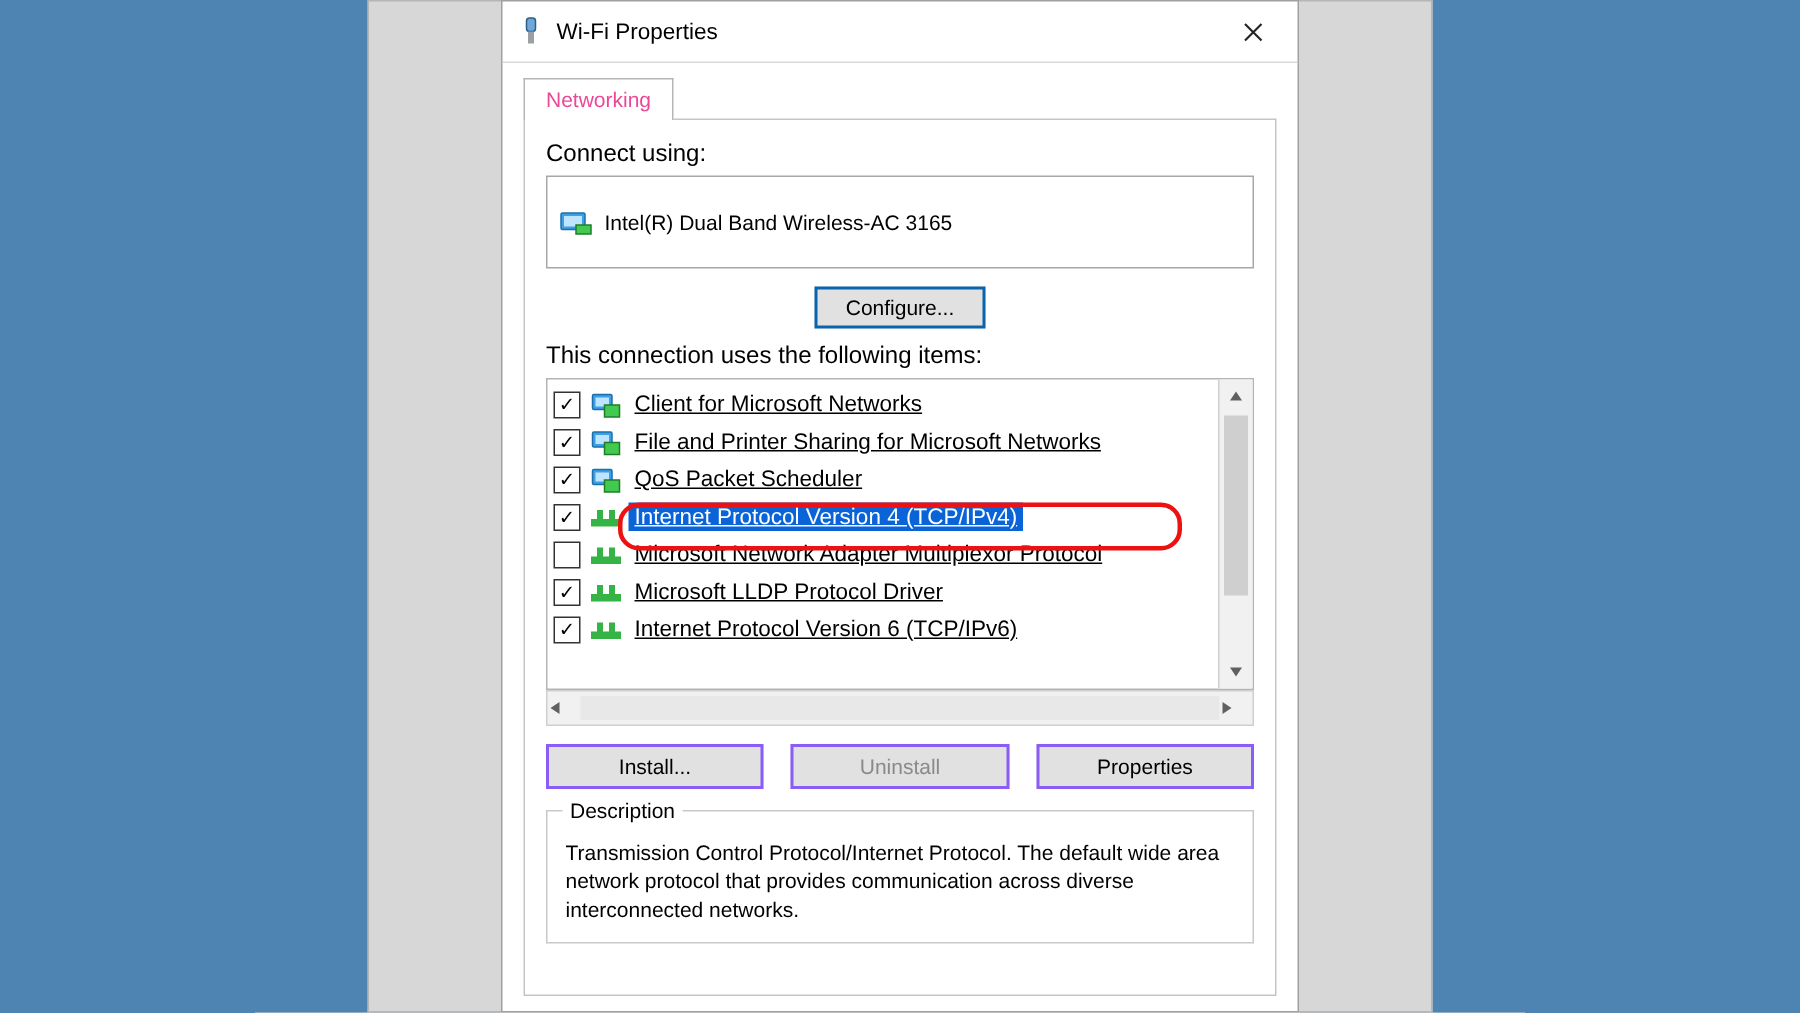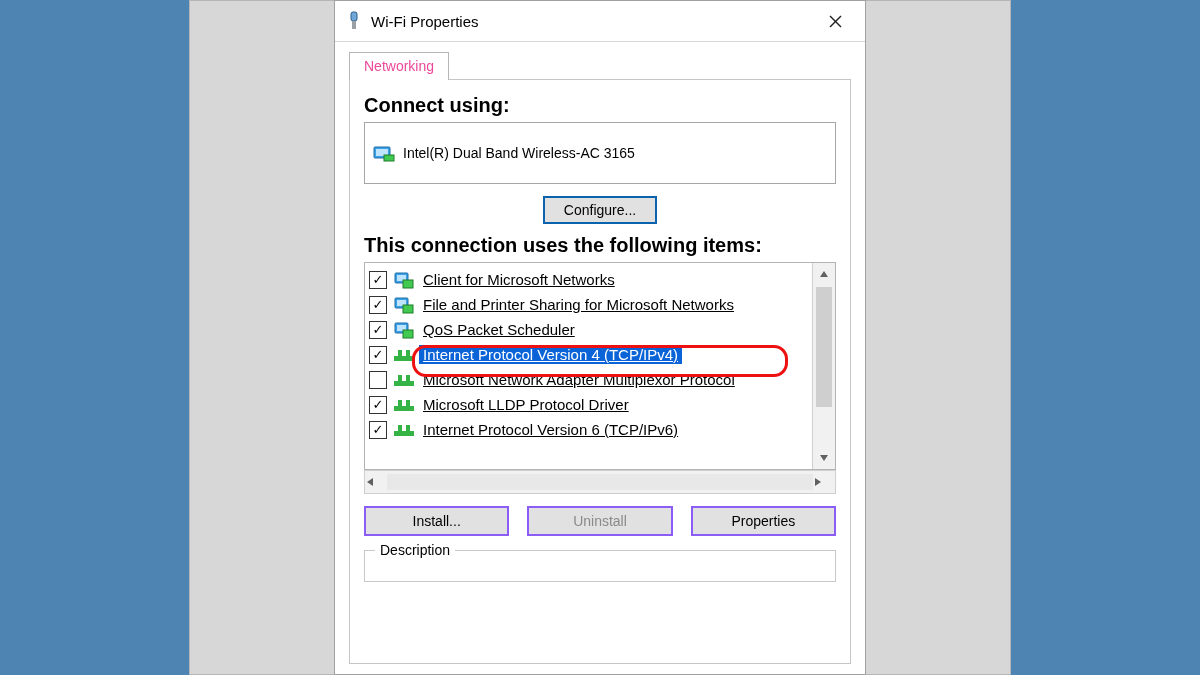"Wi-Fi Properties" .outer-gray { width: 822px -> 710px }
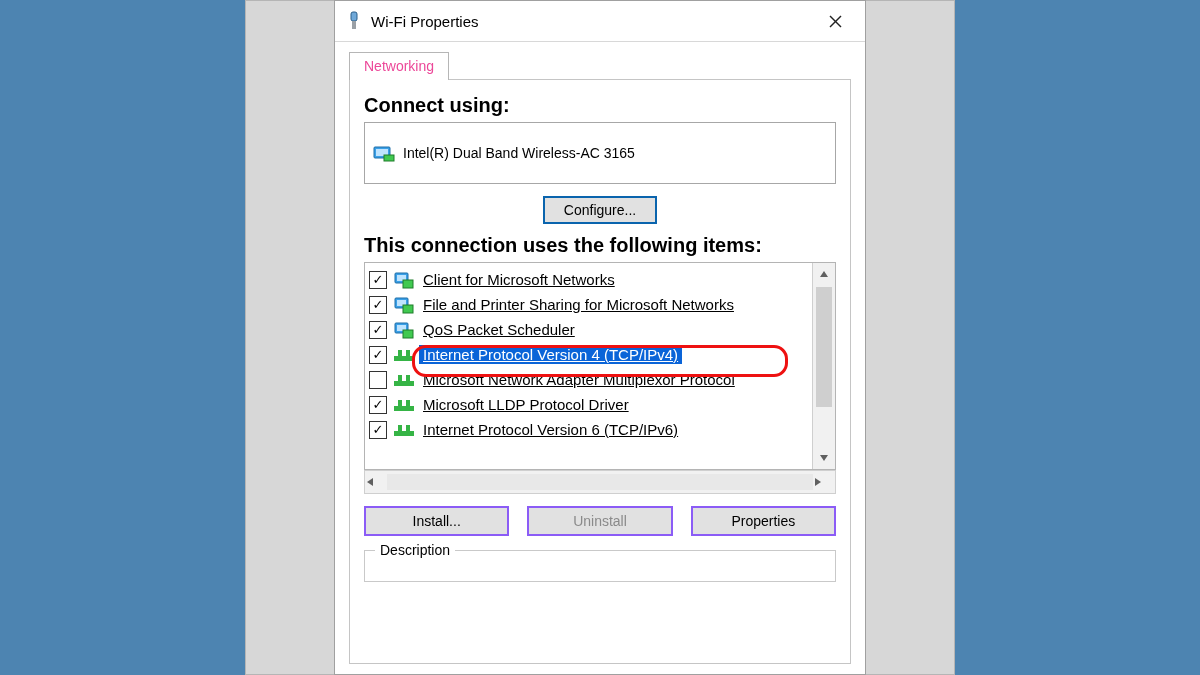"Connect using:" .lbl { font-size: 20px -> 16px; font-weight: bold -> none }
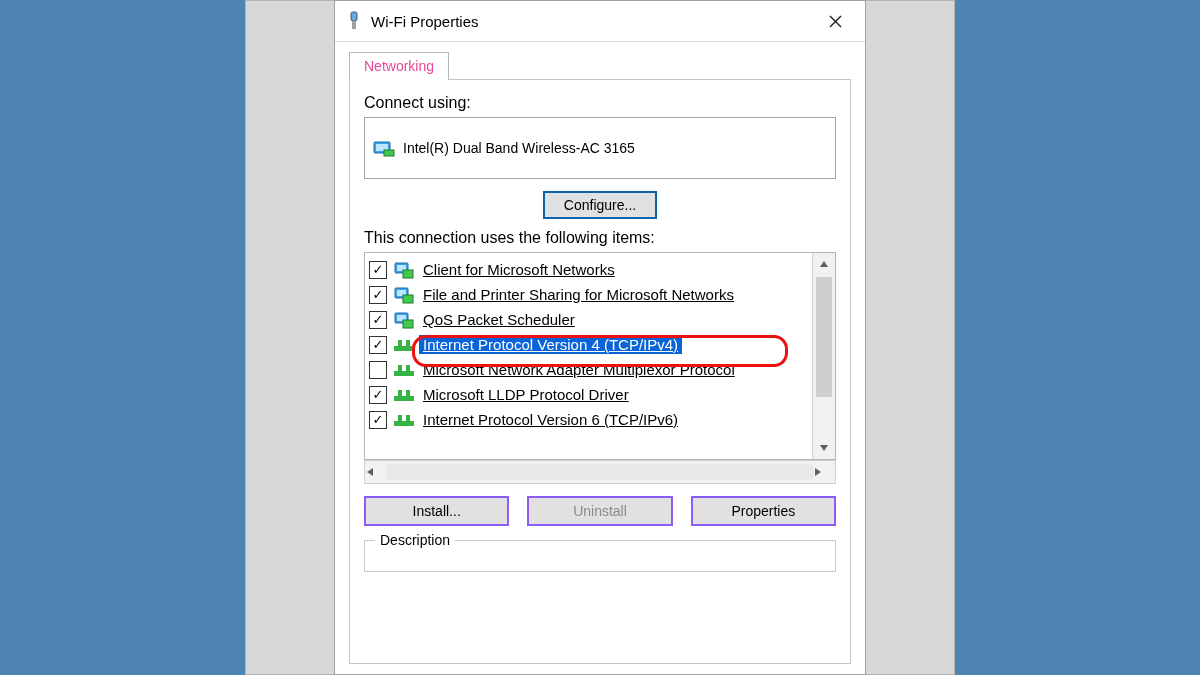"Transmission Control Protocol/Internet" div { html: none -> <div>Transmission Control Protocol/Internet Protocol. The default wide area network protocol that provides communication across diverse interconnected networks.</div> }
